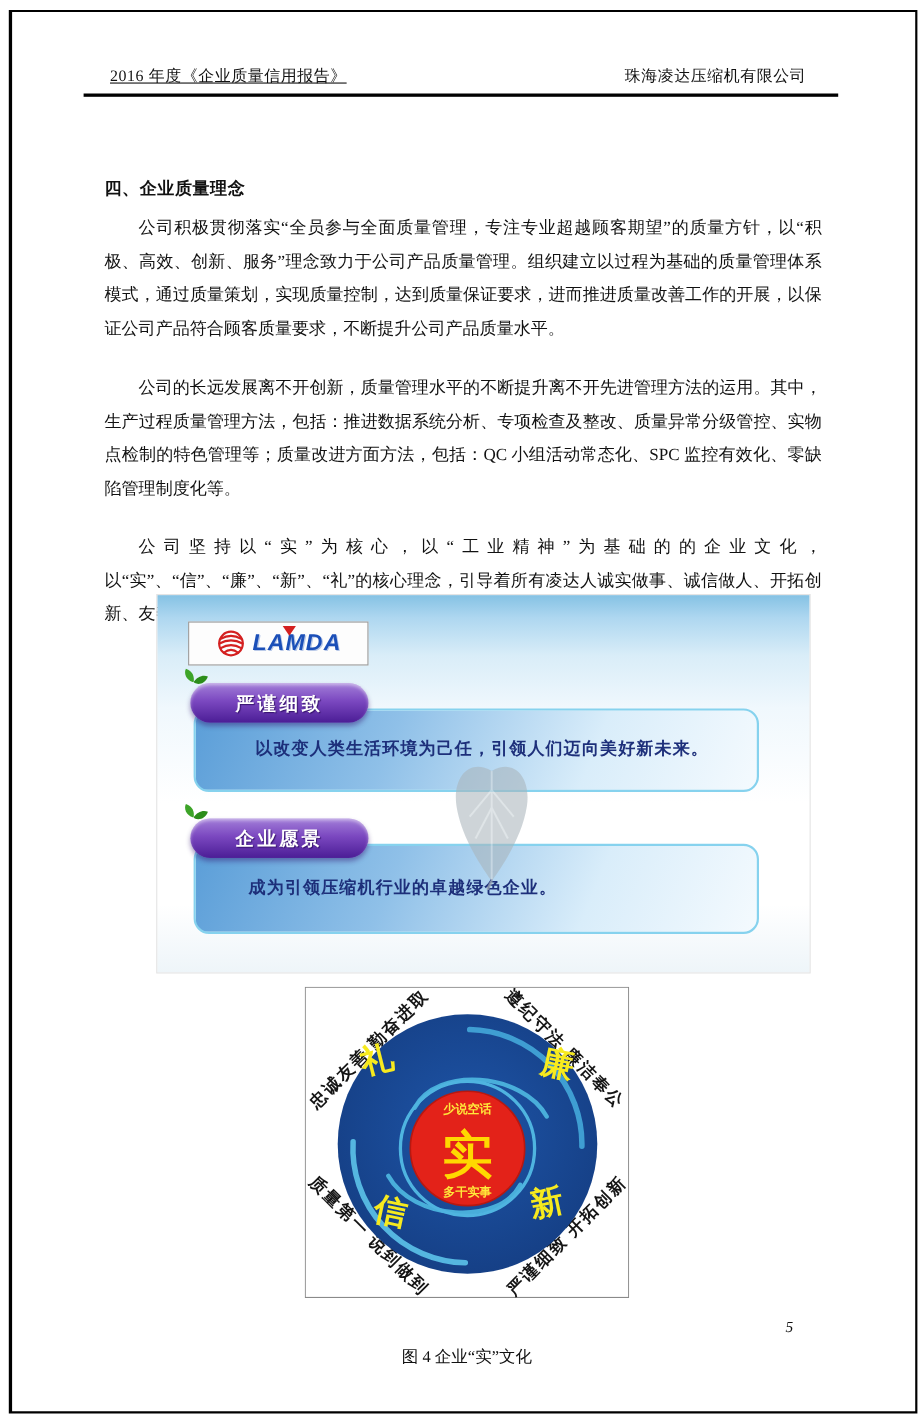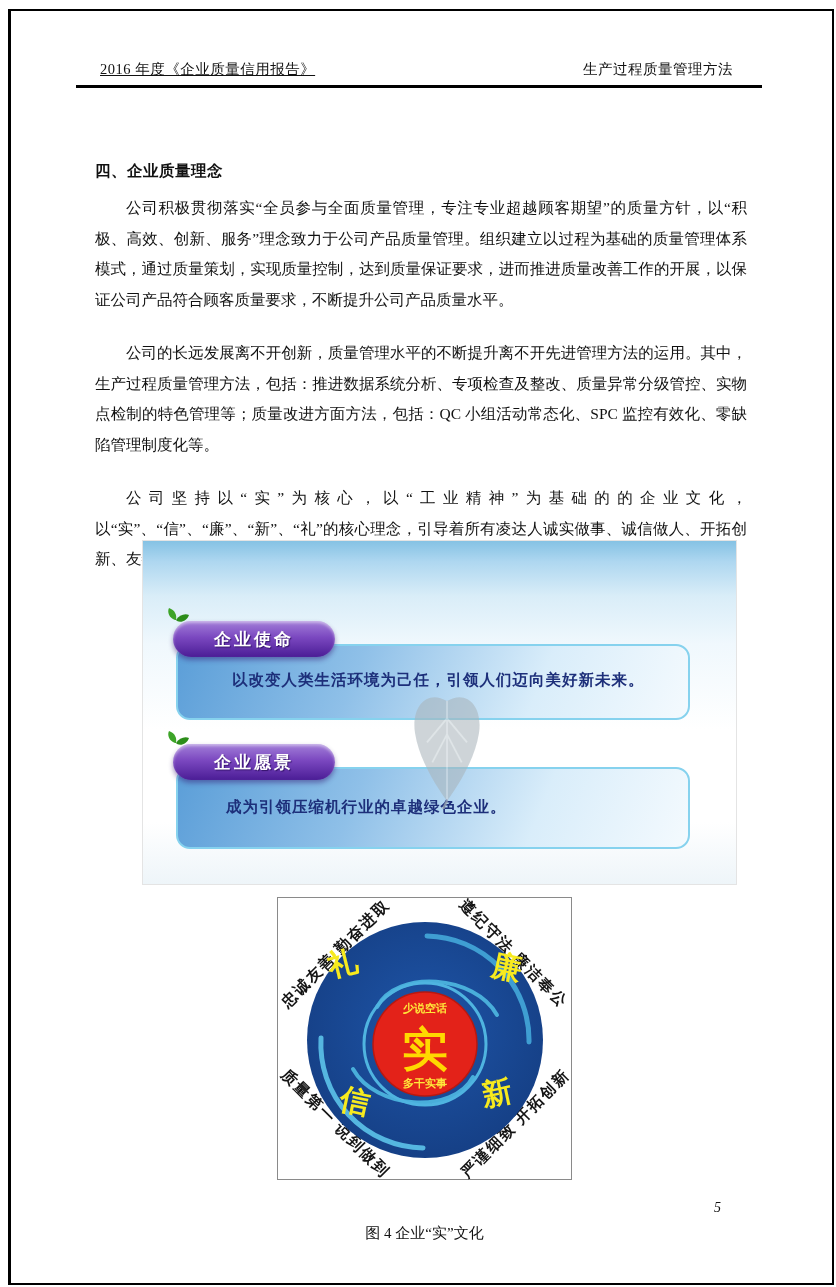"生产过程质量管理方法" div.hdr-right { text: 生产过程质量管理方法 -> 珠海凌达压缩机有限公司 }
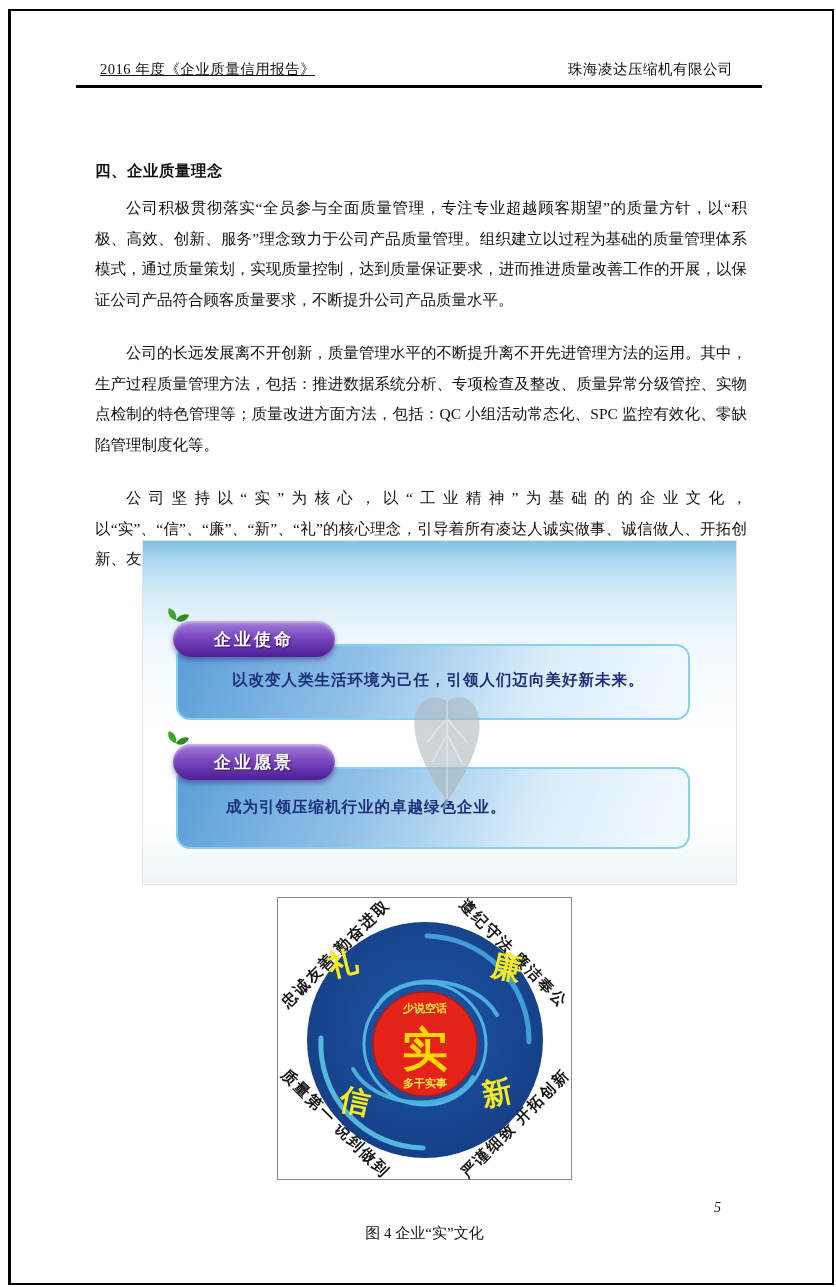"LAMDA" div.logo-box { html: none -> <div> <svg> <g> <circle></circle> <path></path> <path></path> <path></path> <path></path> </g> </svg> <span> <i>LAMDA</i> <span></span> </span> </div> }
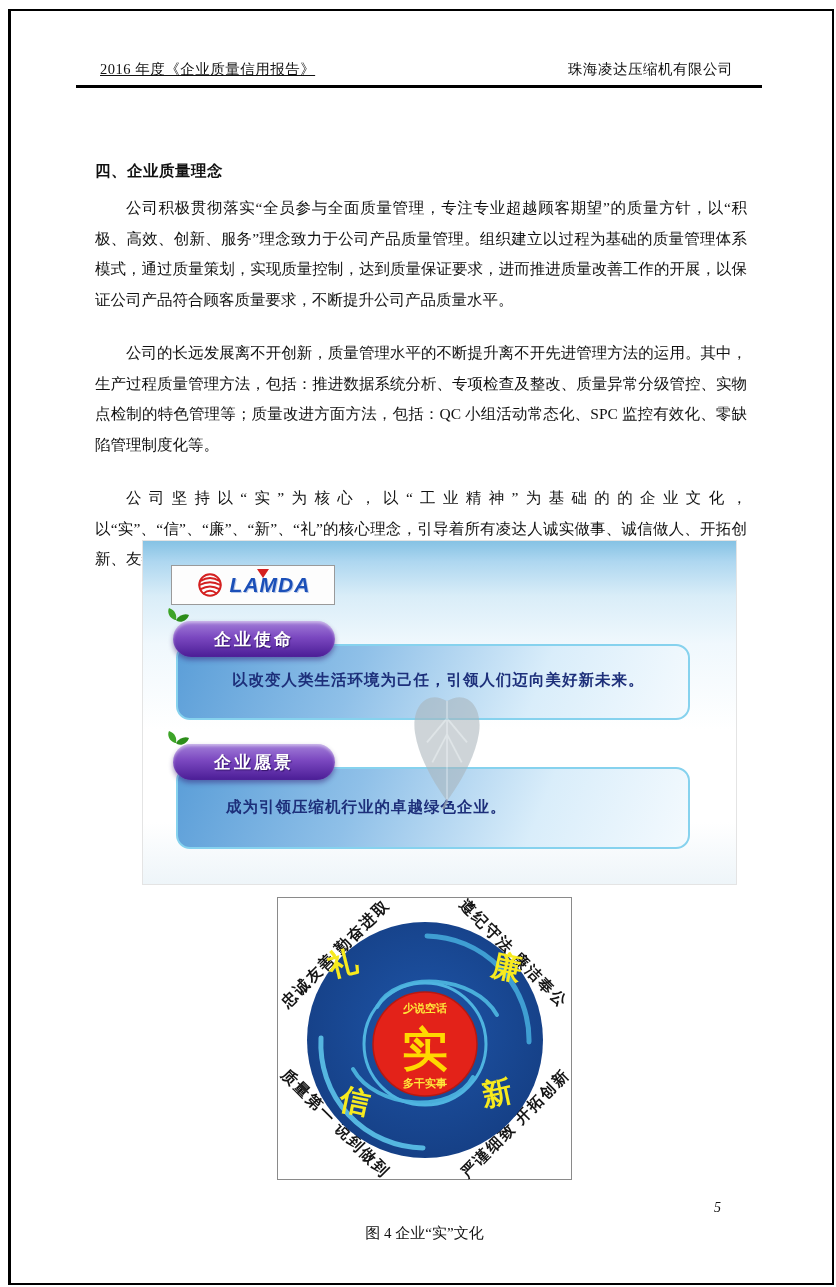"企业使命" span { text: 企业使命 -> 严谨细致 }
